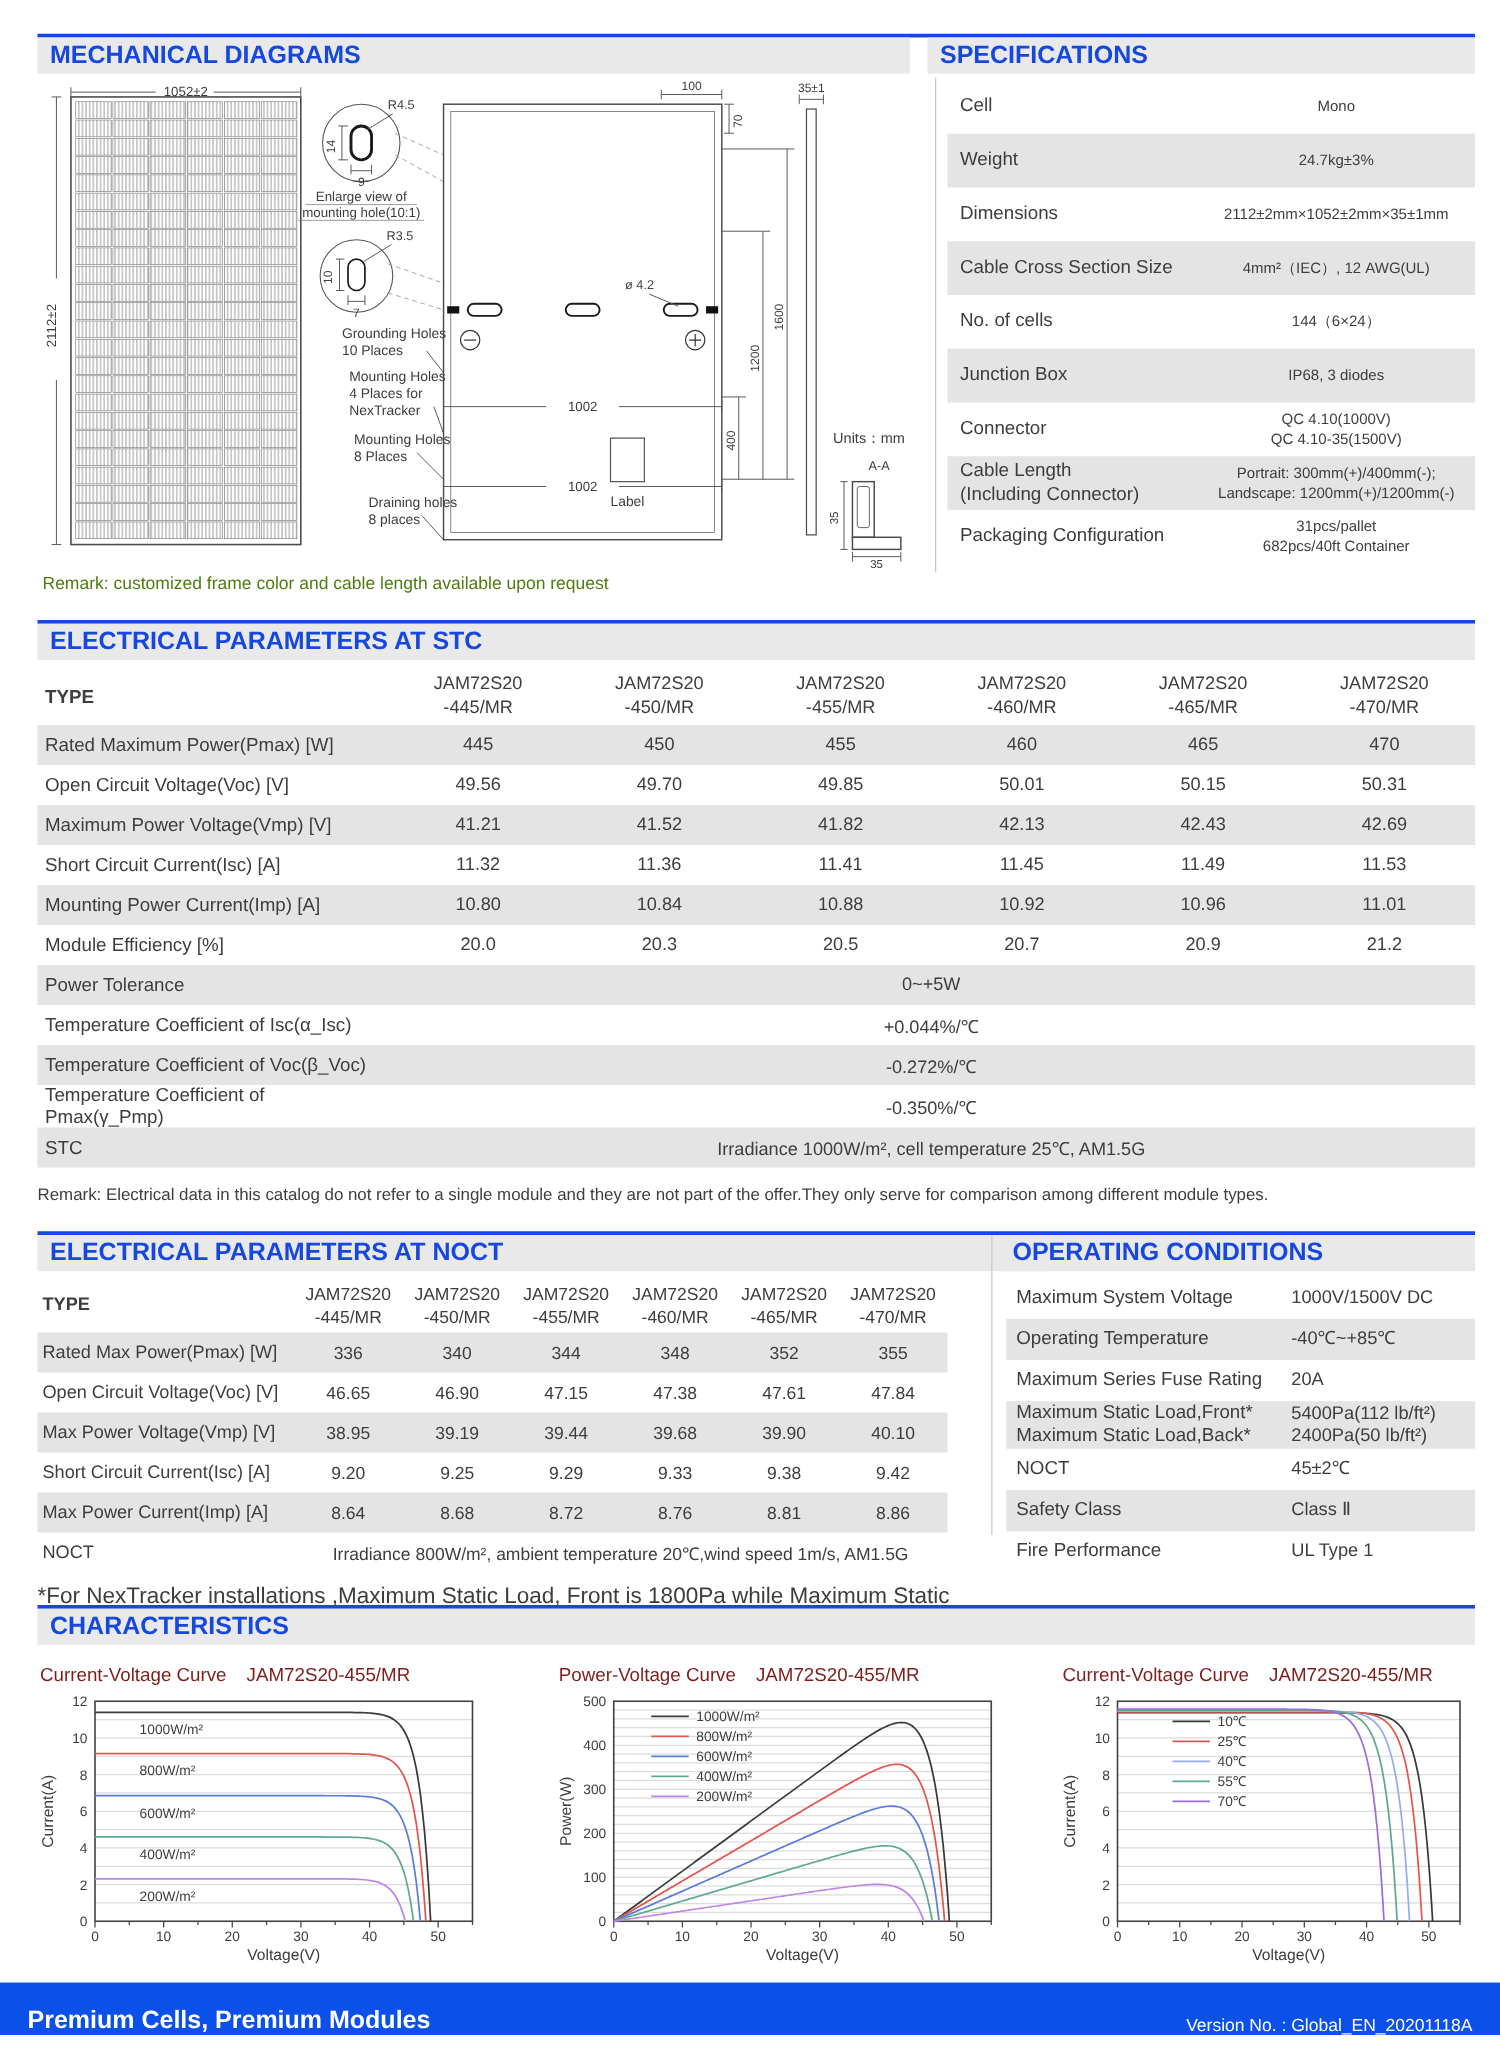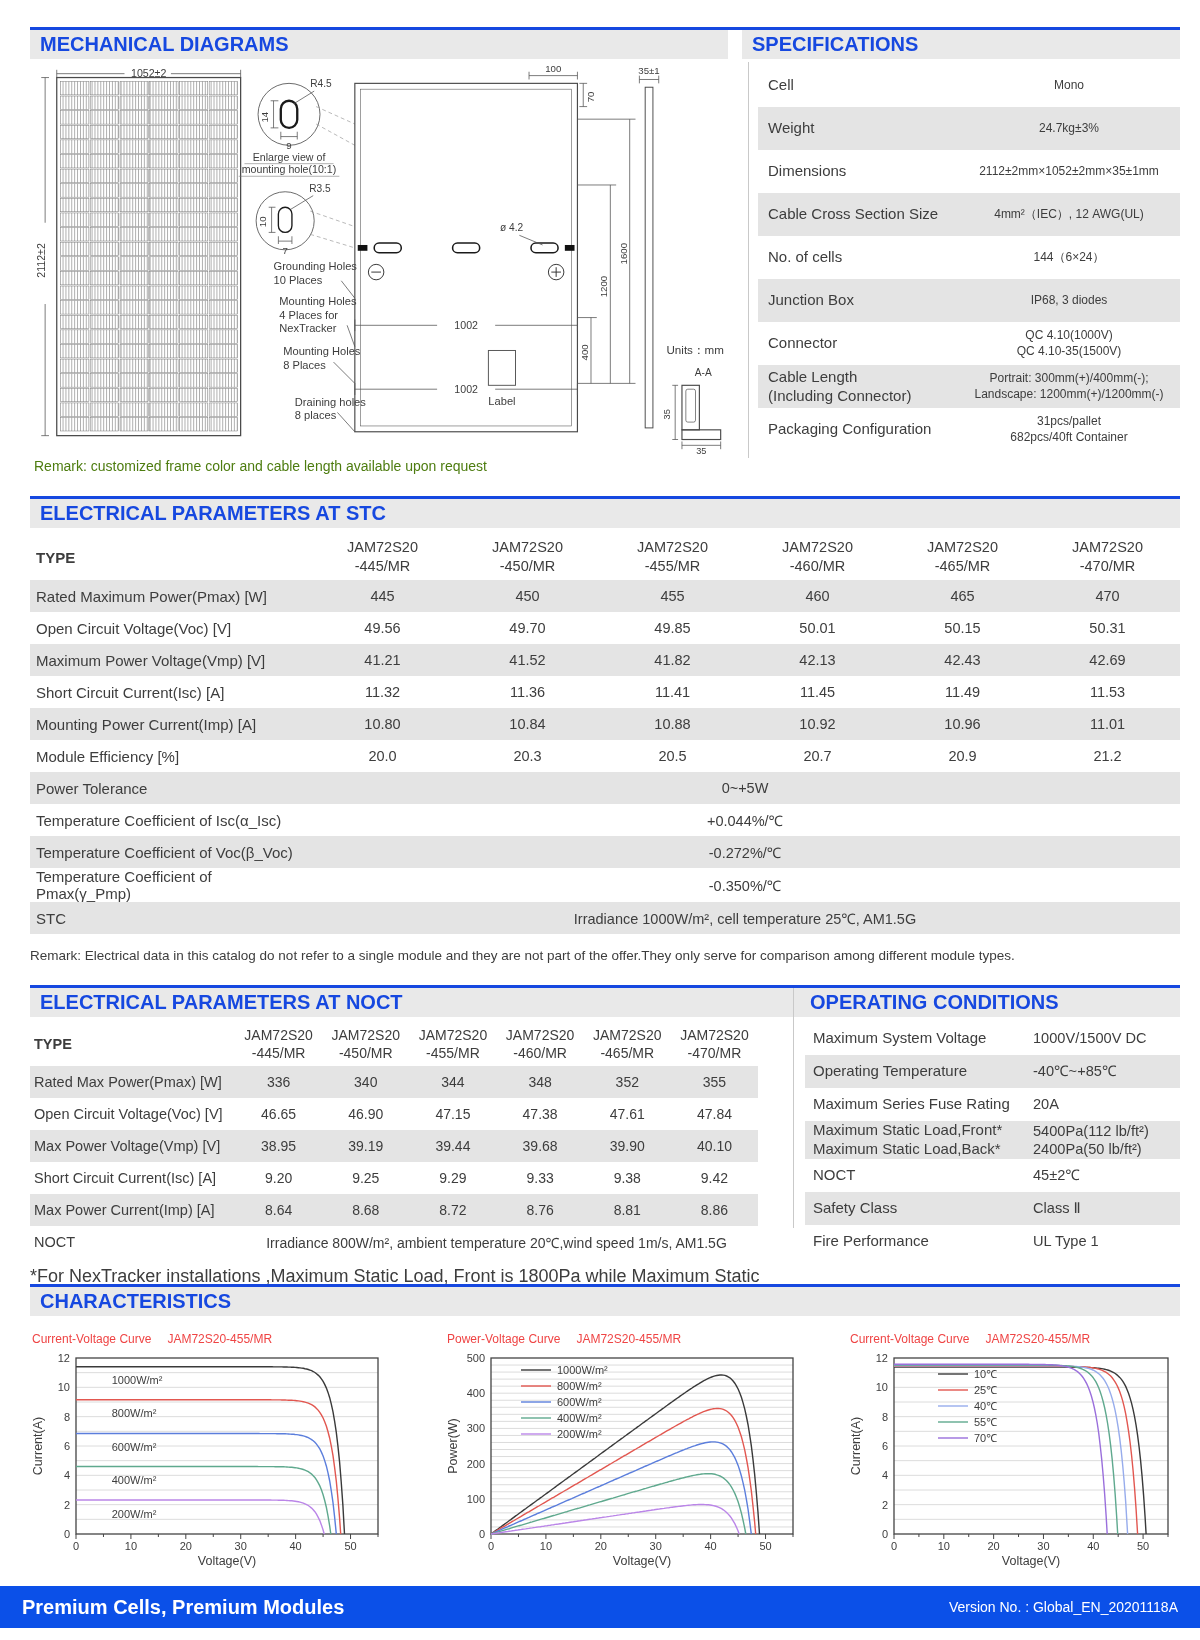"Current-Voltage Curve JAM72S20-455/MR" .ctitle { color: #ef4444 -> #7f1d1d; font-size: 12px -> 15px }
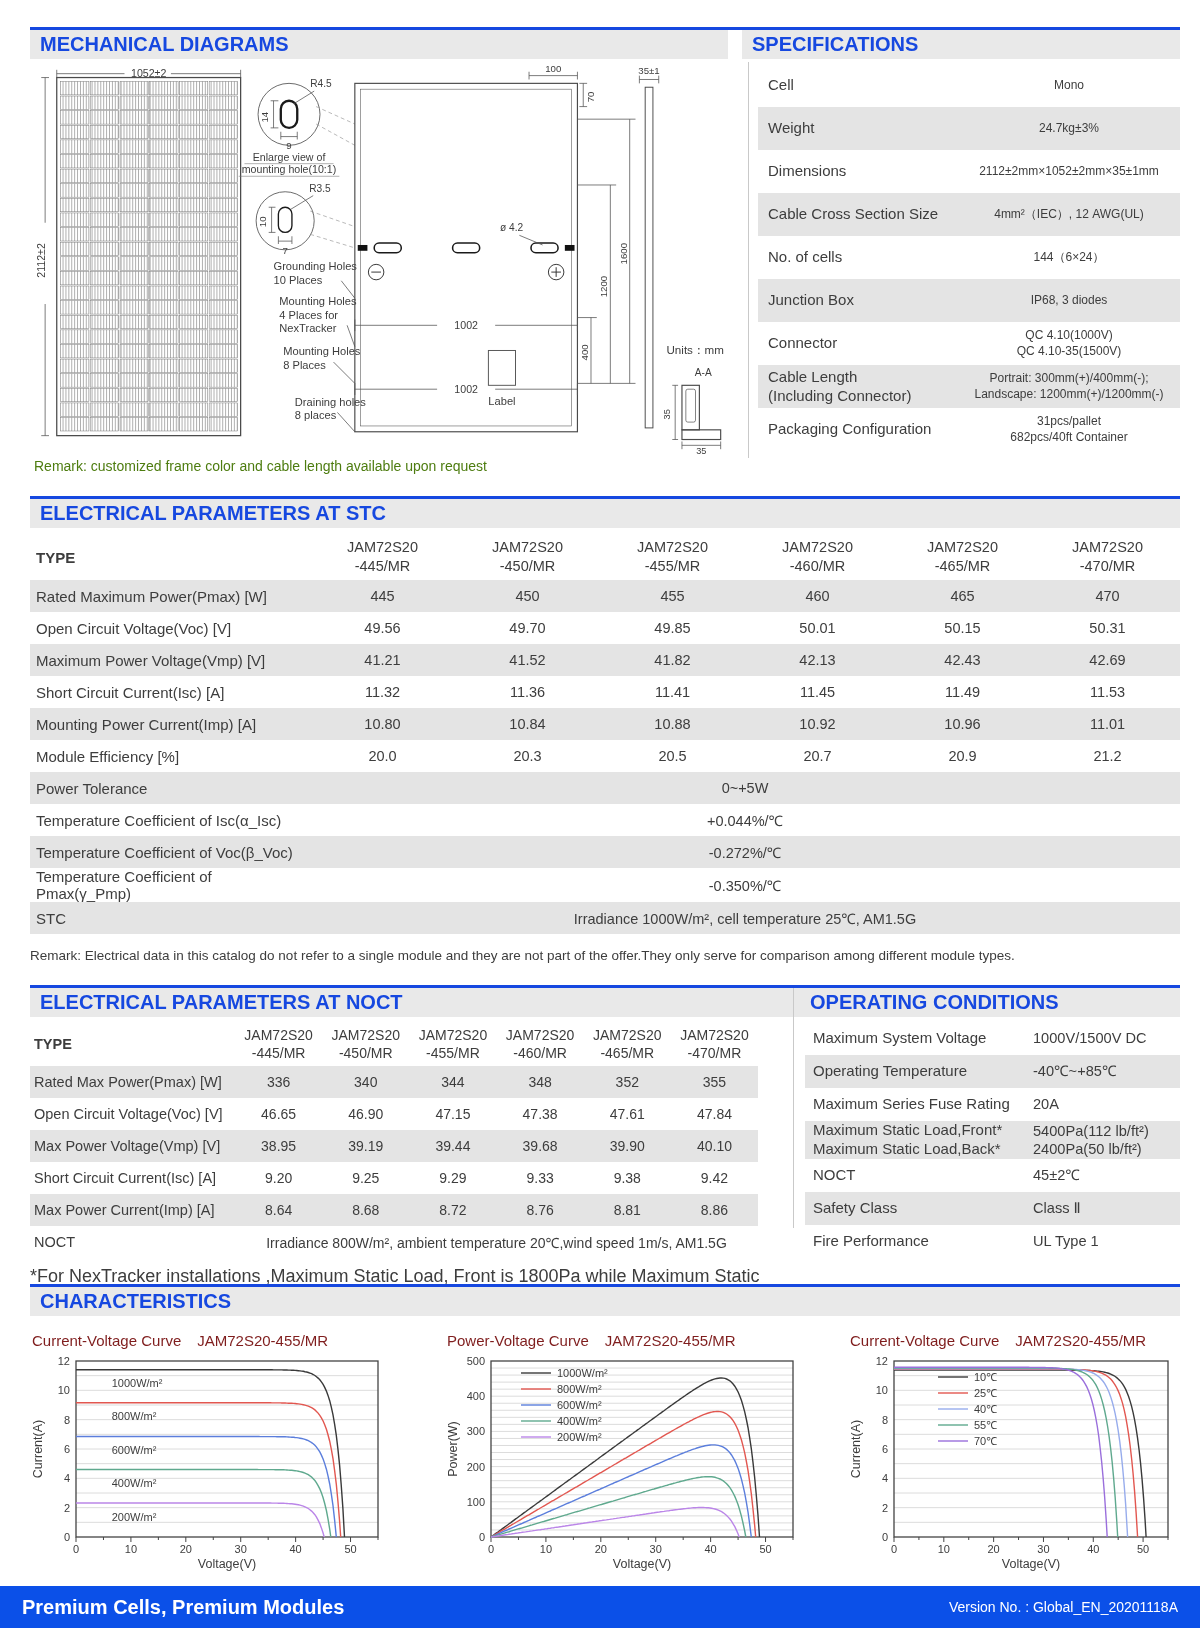"Premium Cells, Premium Modules" .footer { align-items: center -> flex-end }
